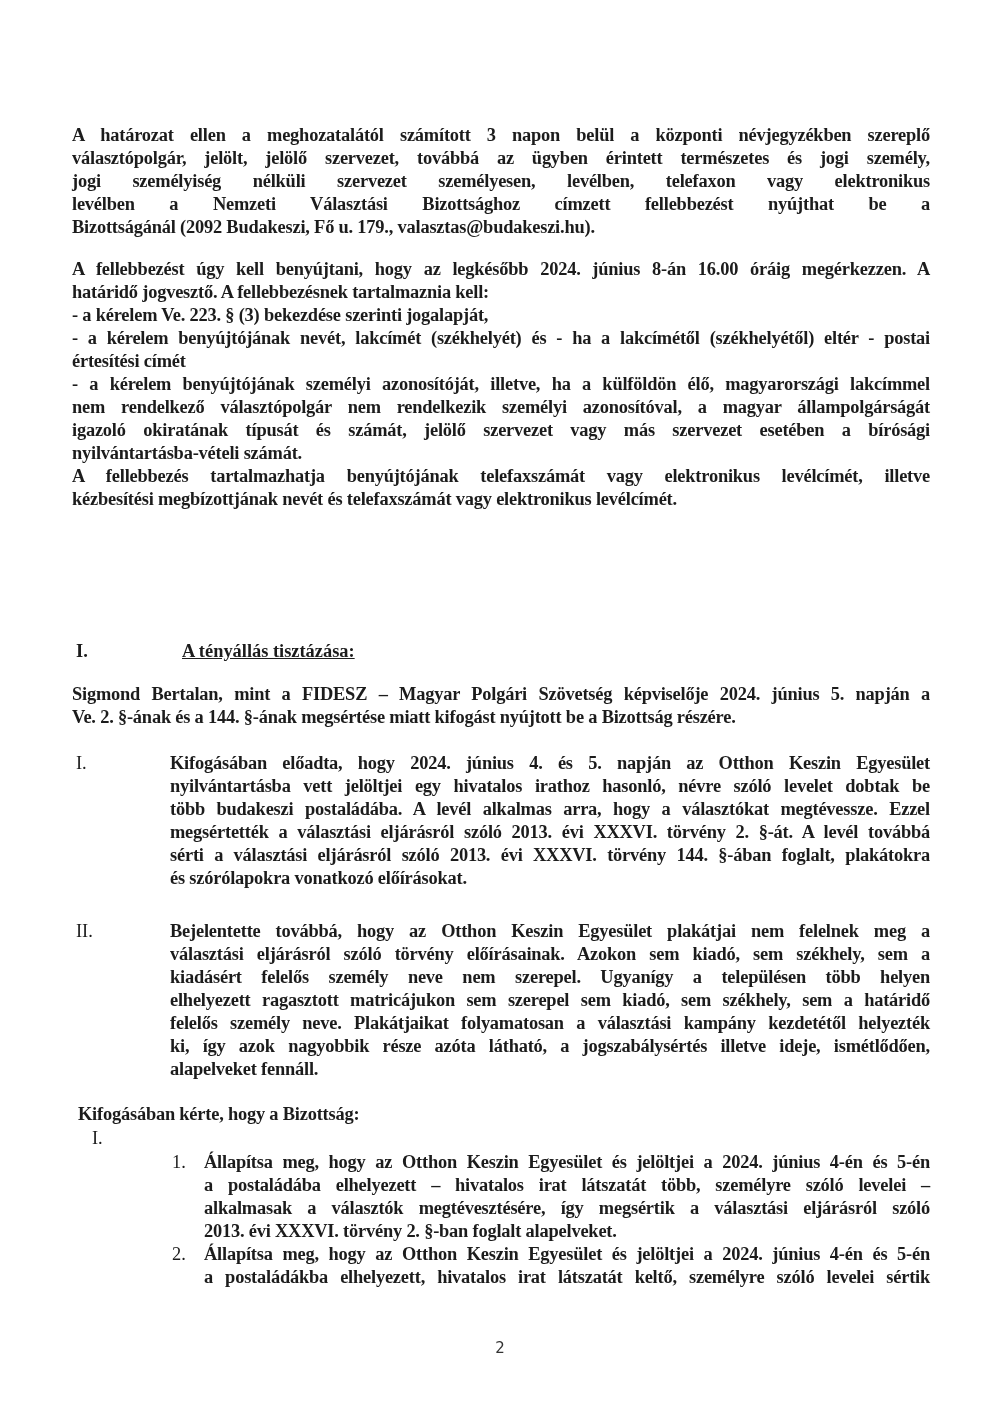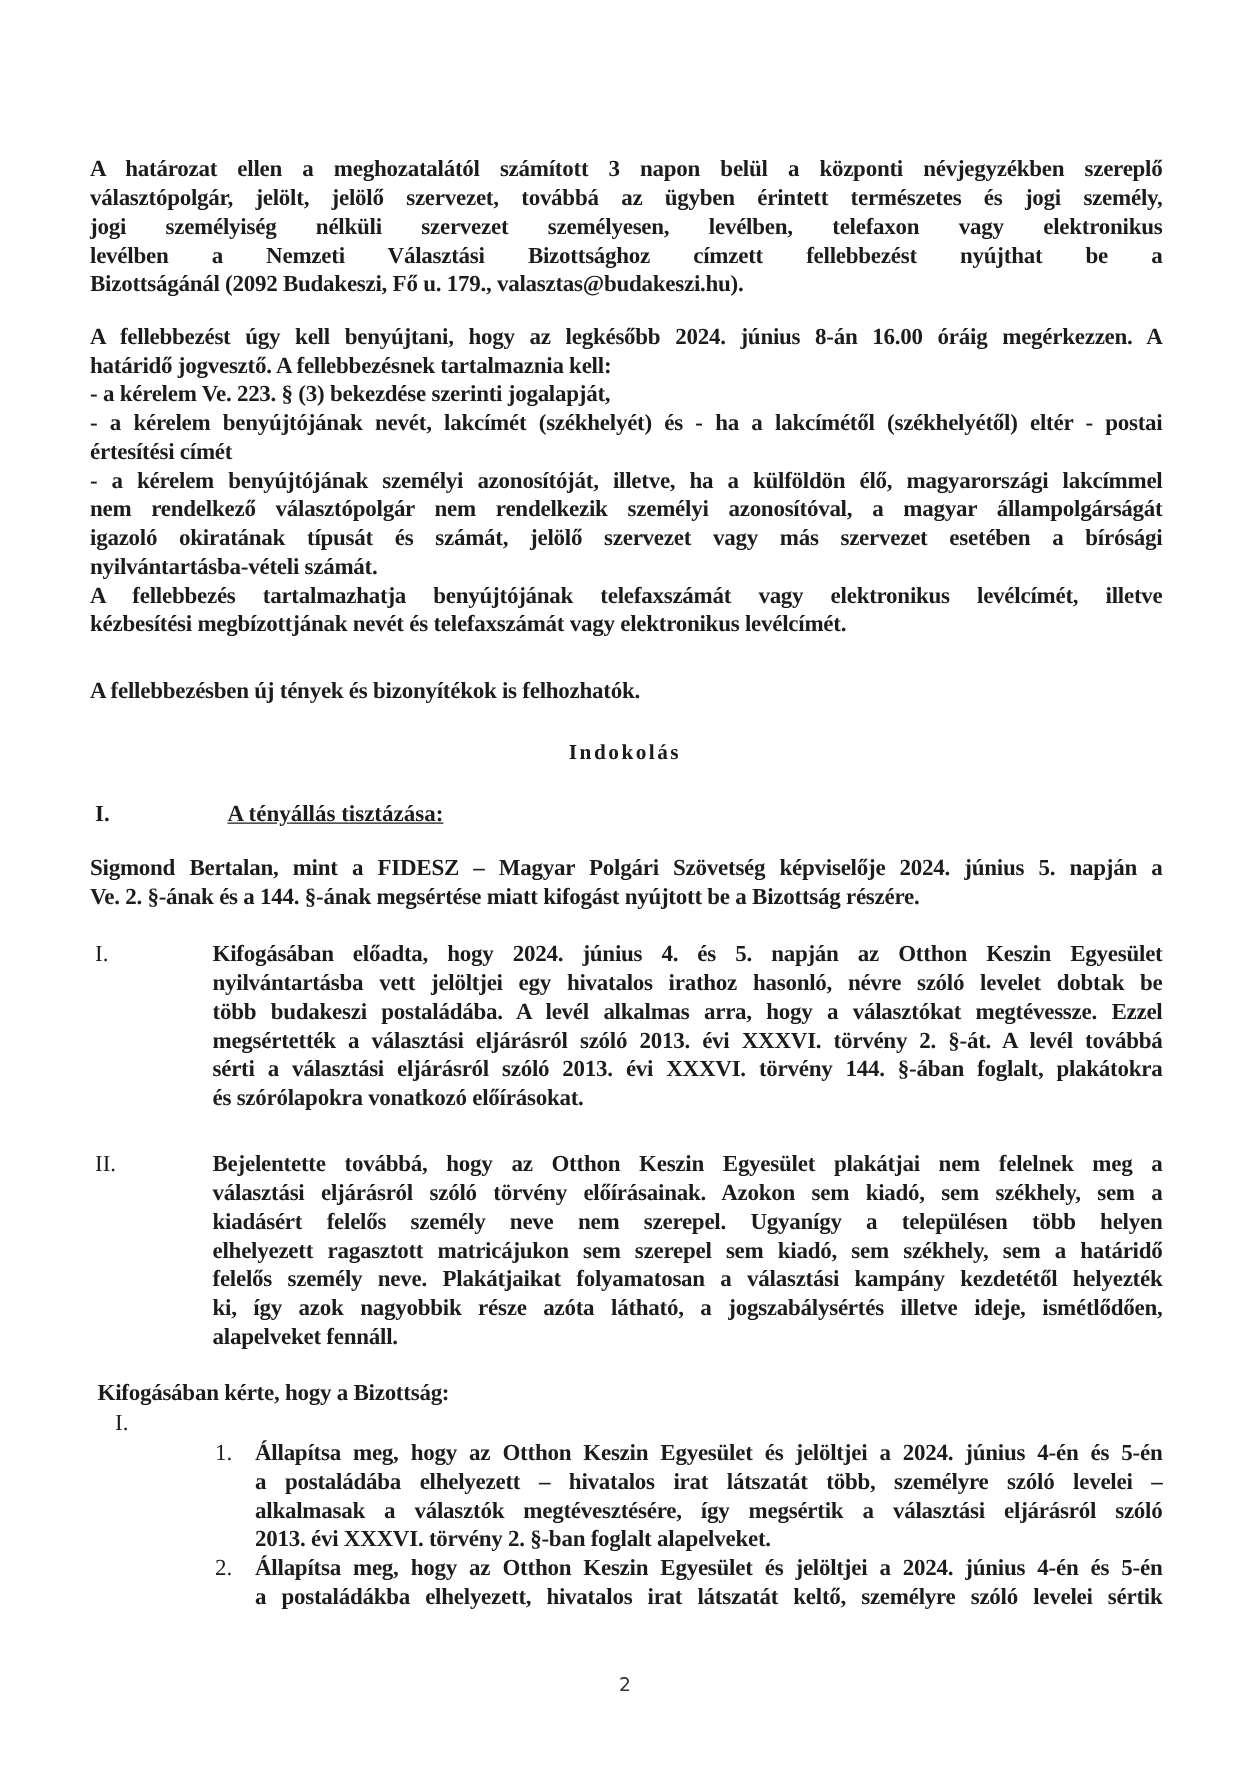"A fellebbezésben új tények és" div.line { html: <div>A fellebbezésben új tények és bizonyítékok is felhozhatók.</div> -> none }
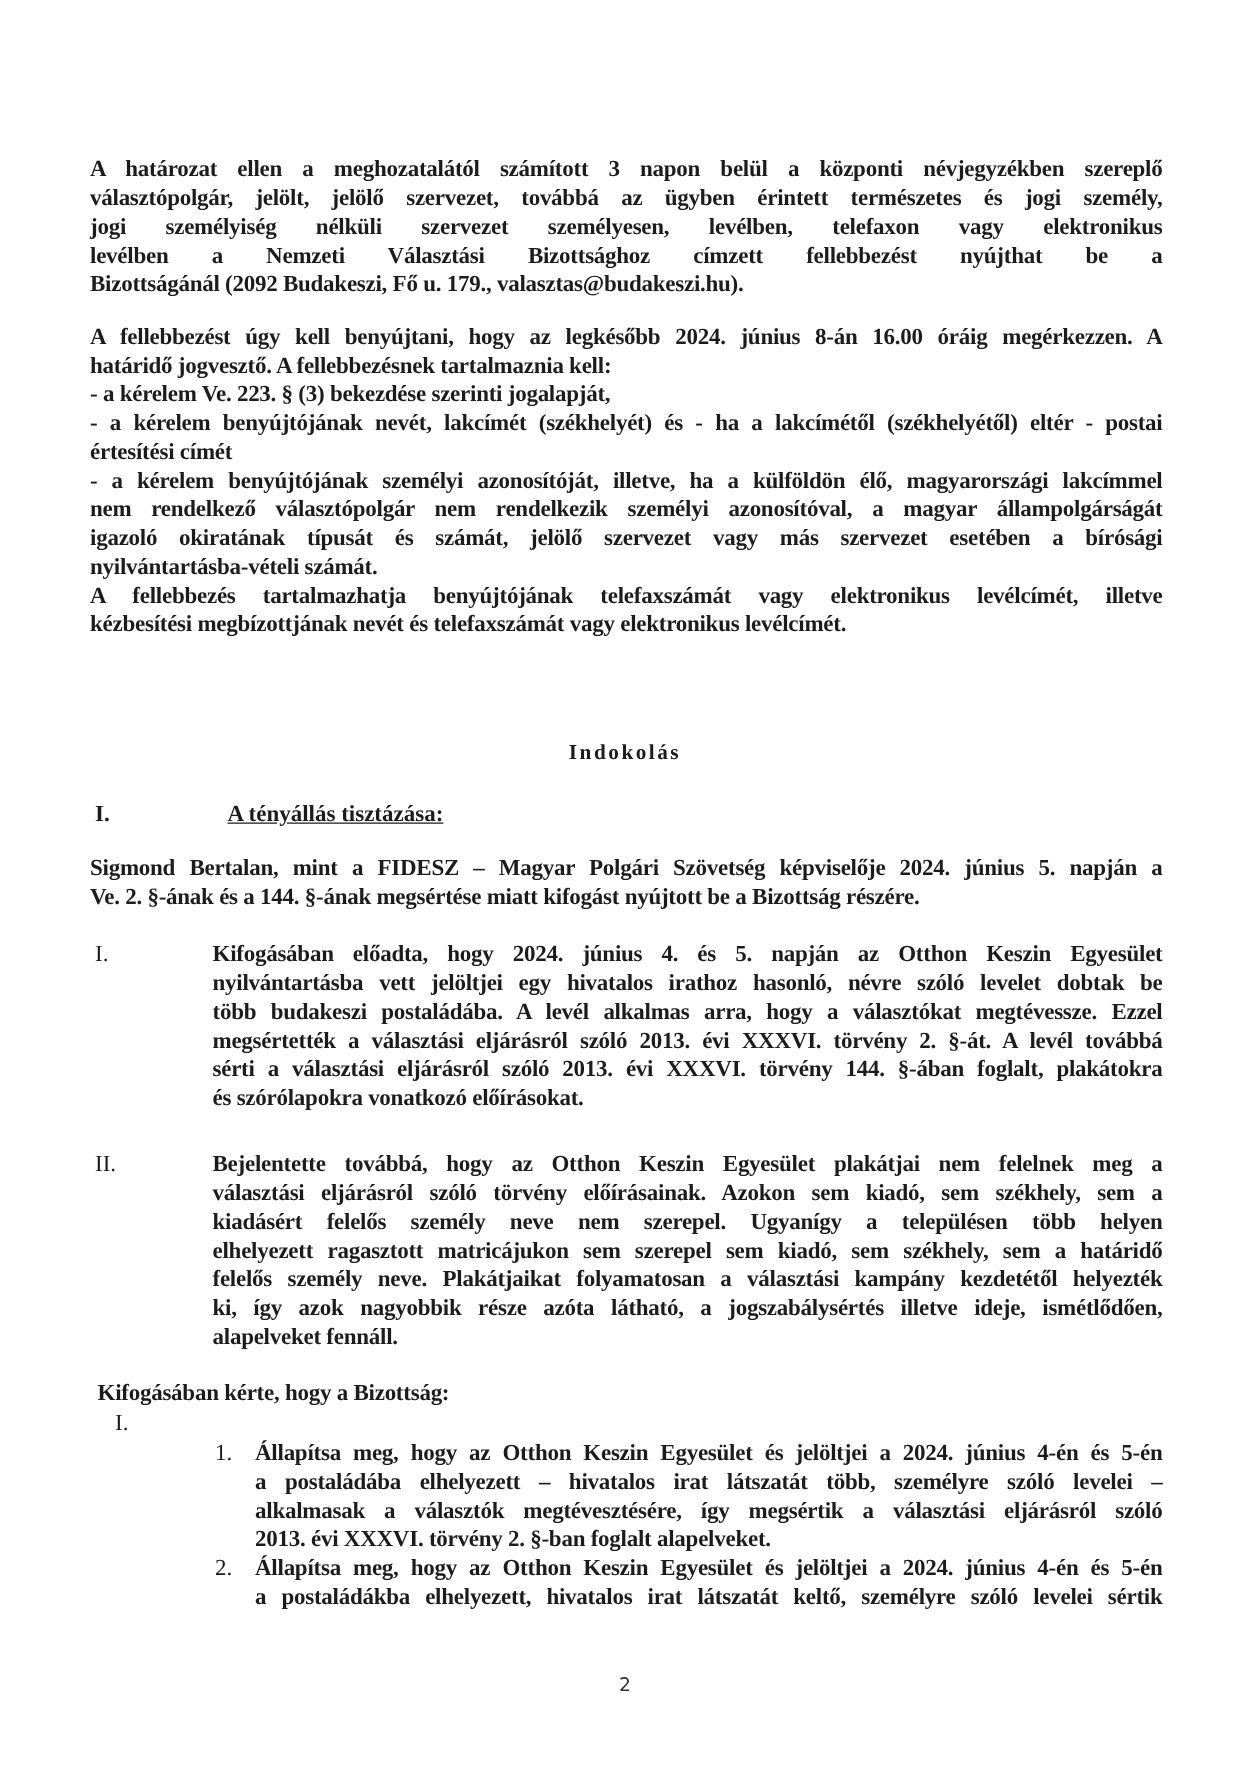"Indokolás" div.title { html: <div>Indokolás</div> -> none }
